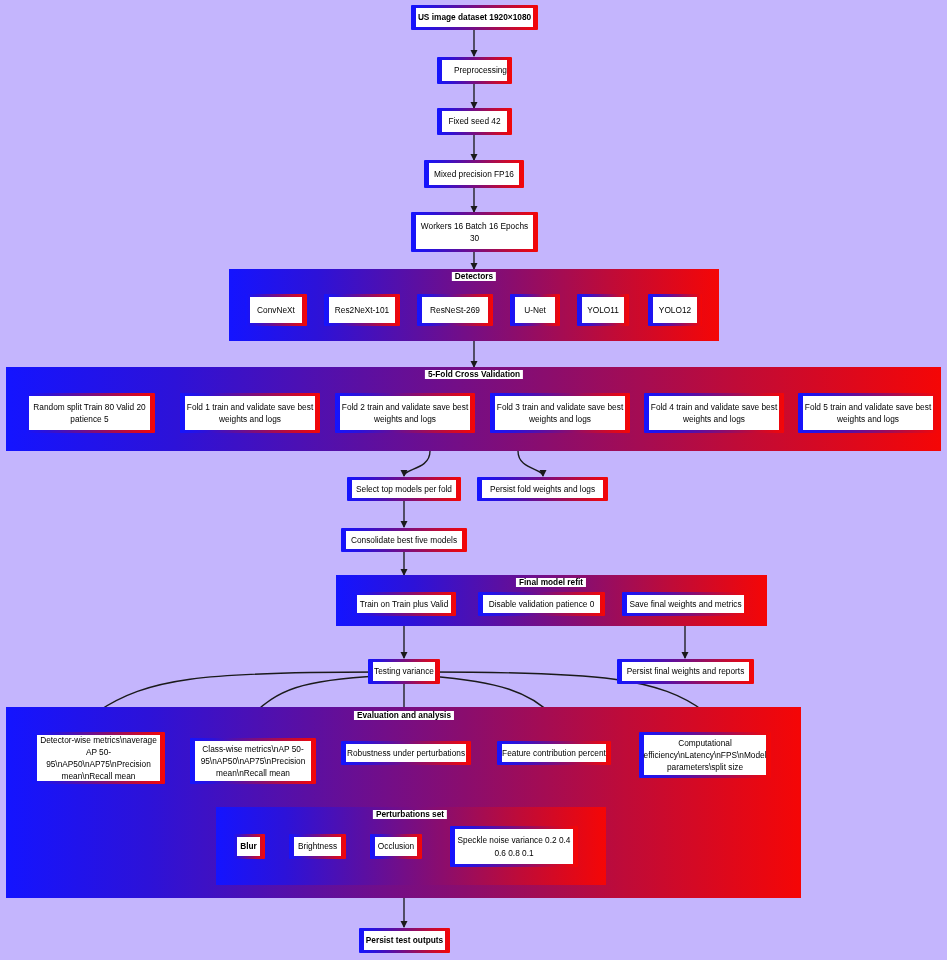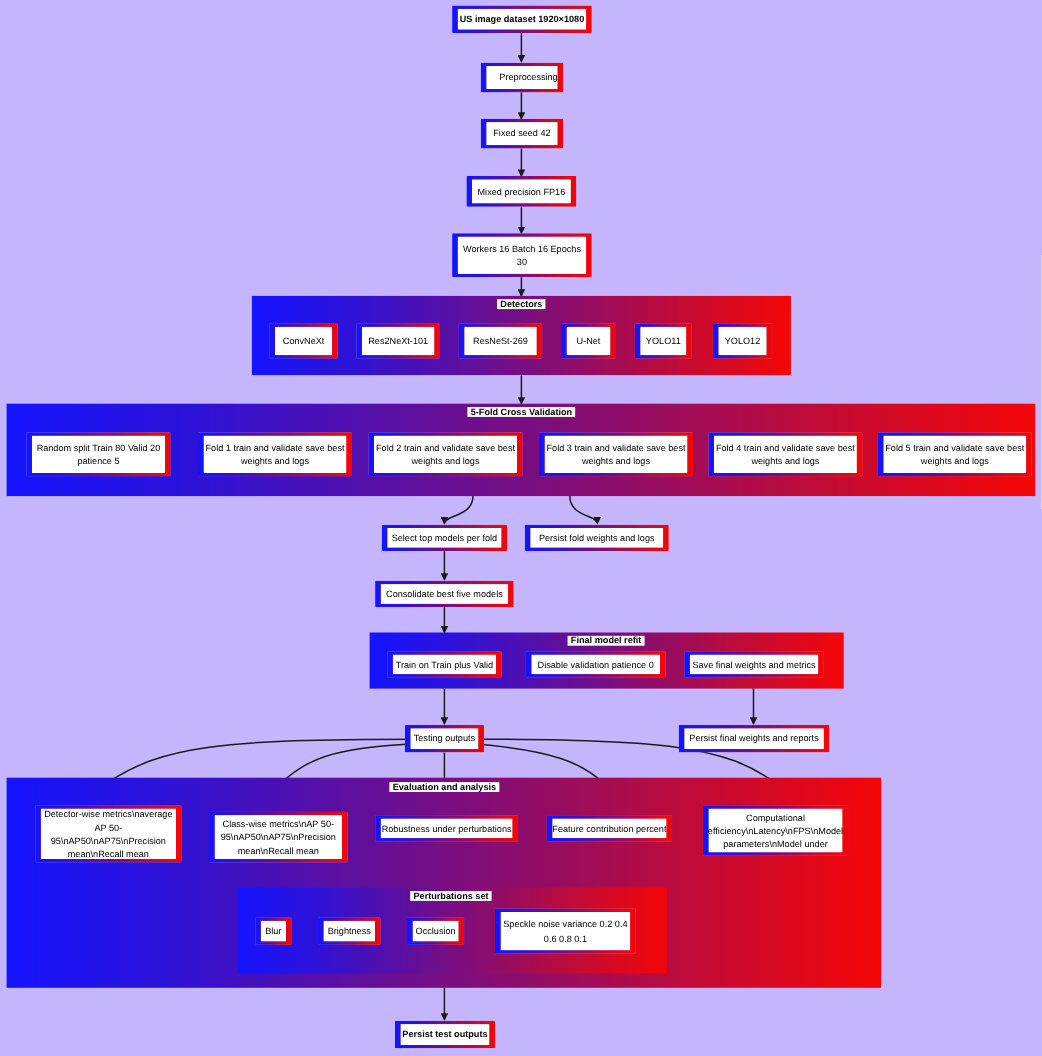"Testing outputs" span { text: outputs -> variance }
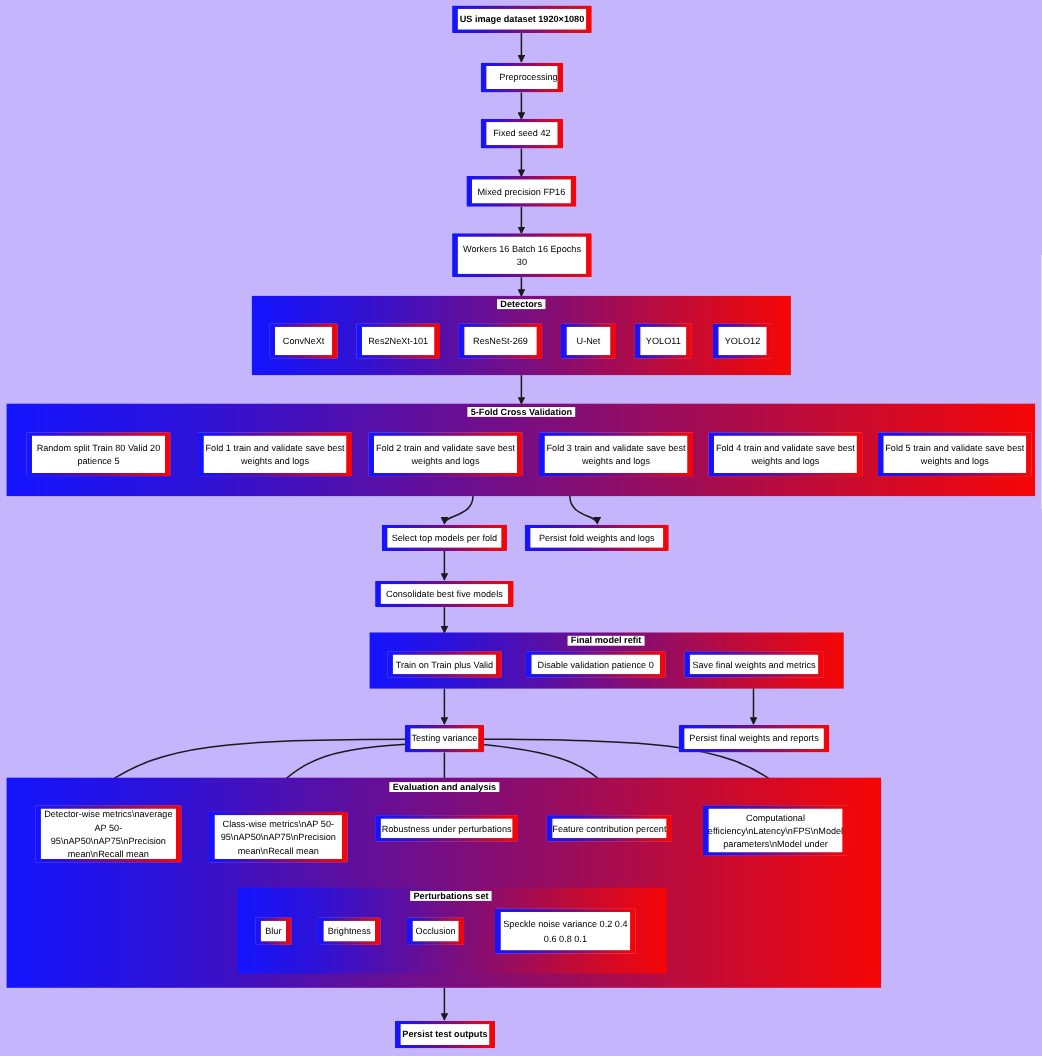"Computational" span { text: nModel under -> split size }
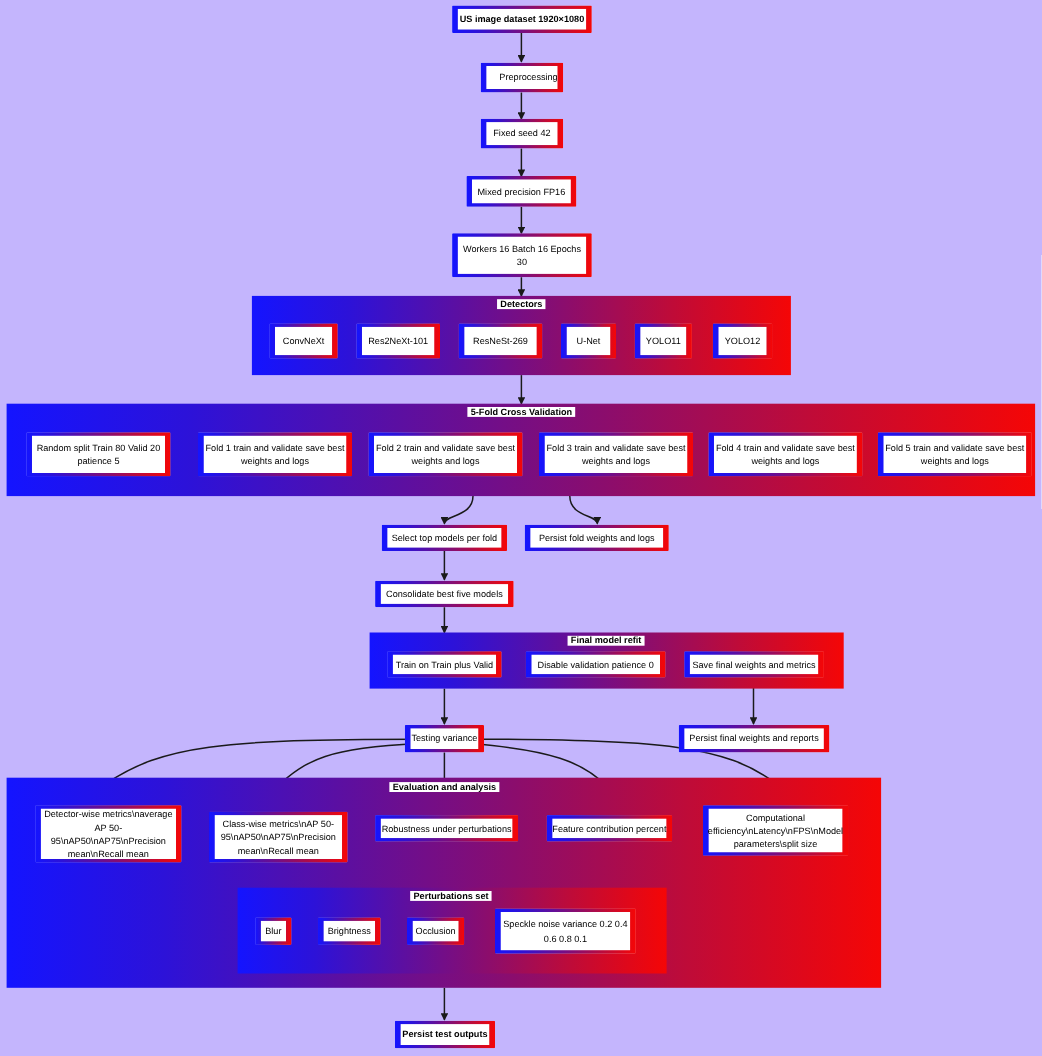"Blur" div.node { font-weight: none -> bold }
